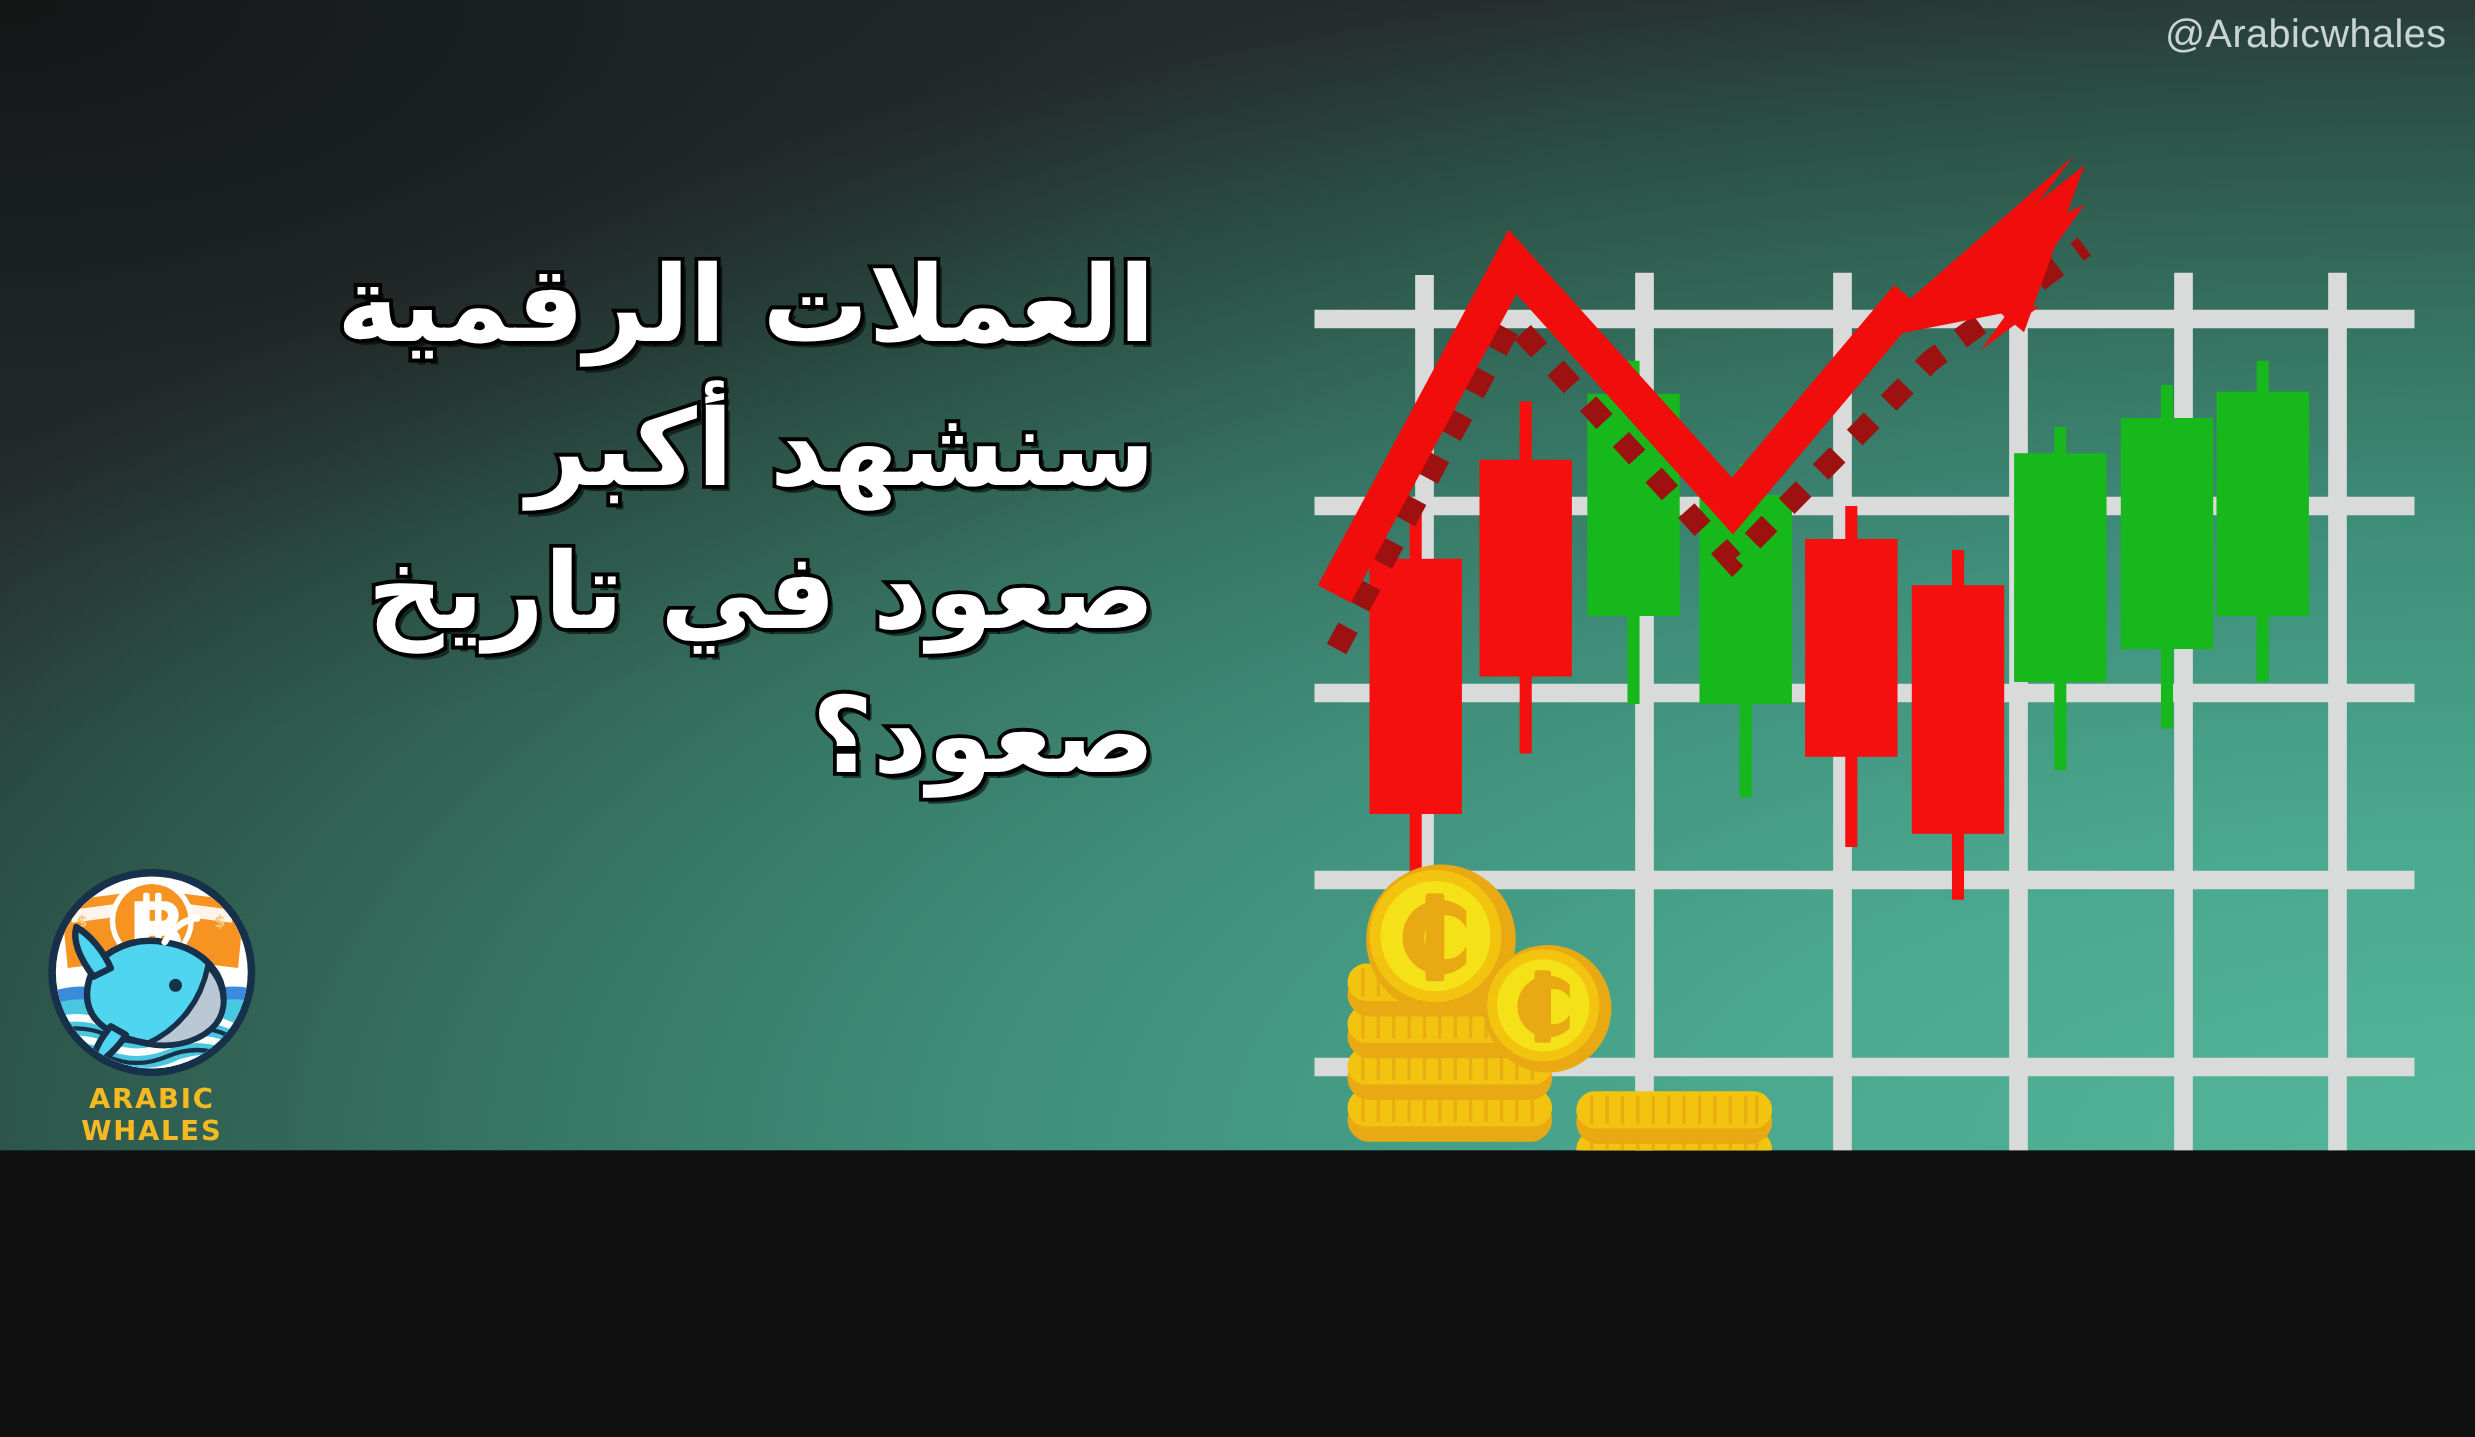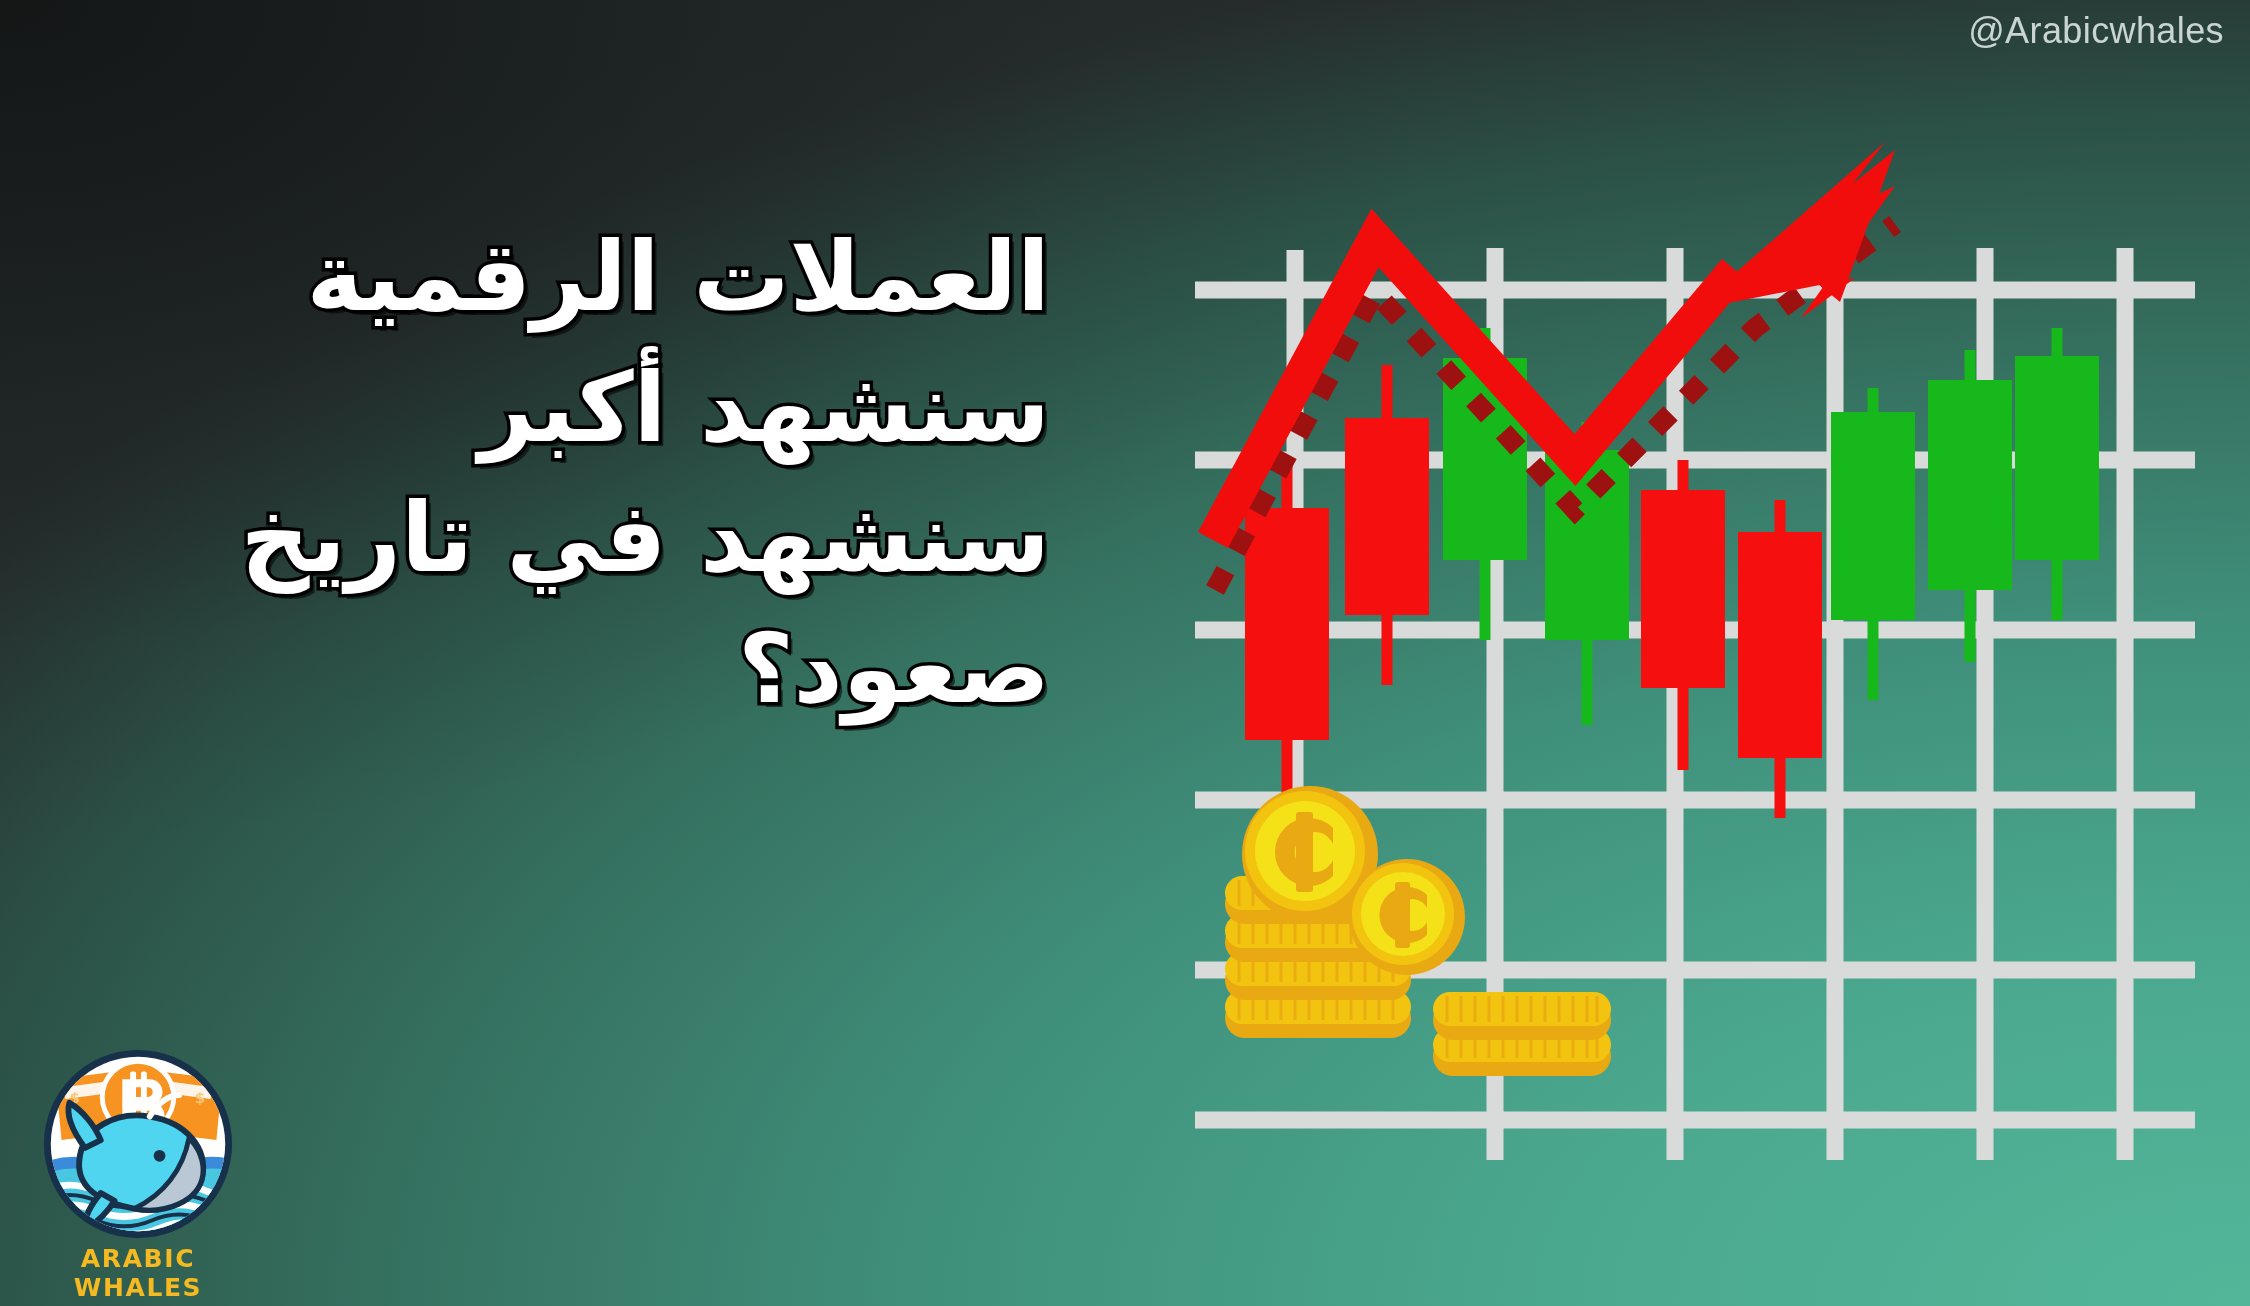"@Arabicwhales" #stage { height: 1306px -> 1046px }
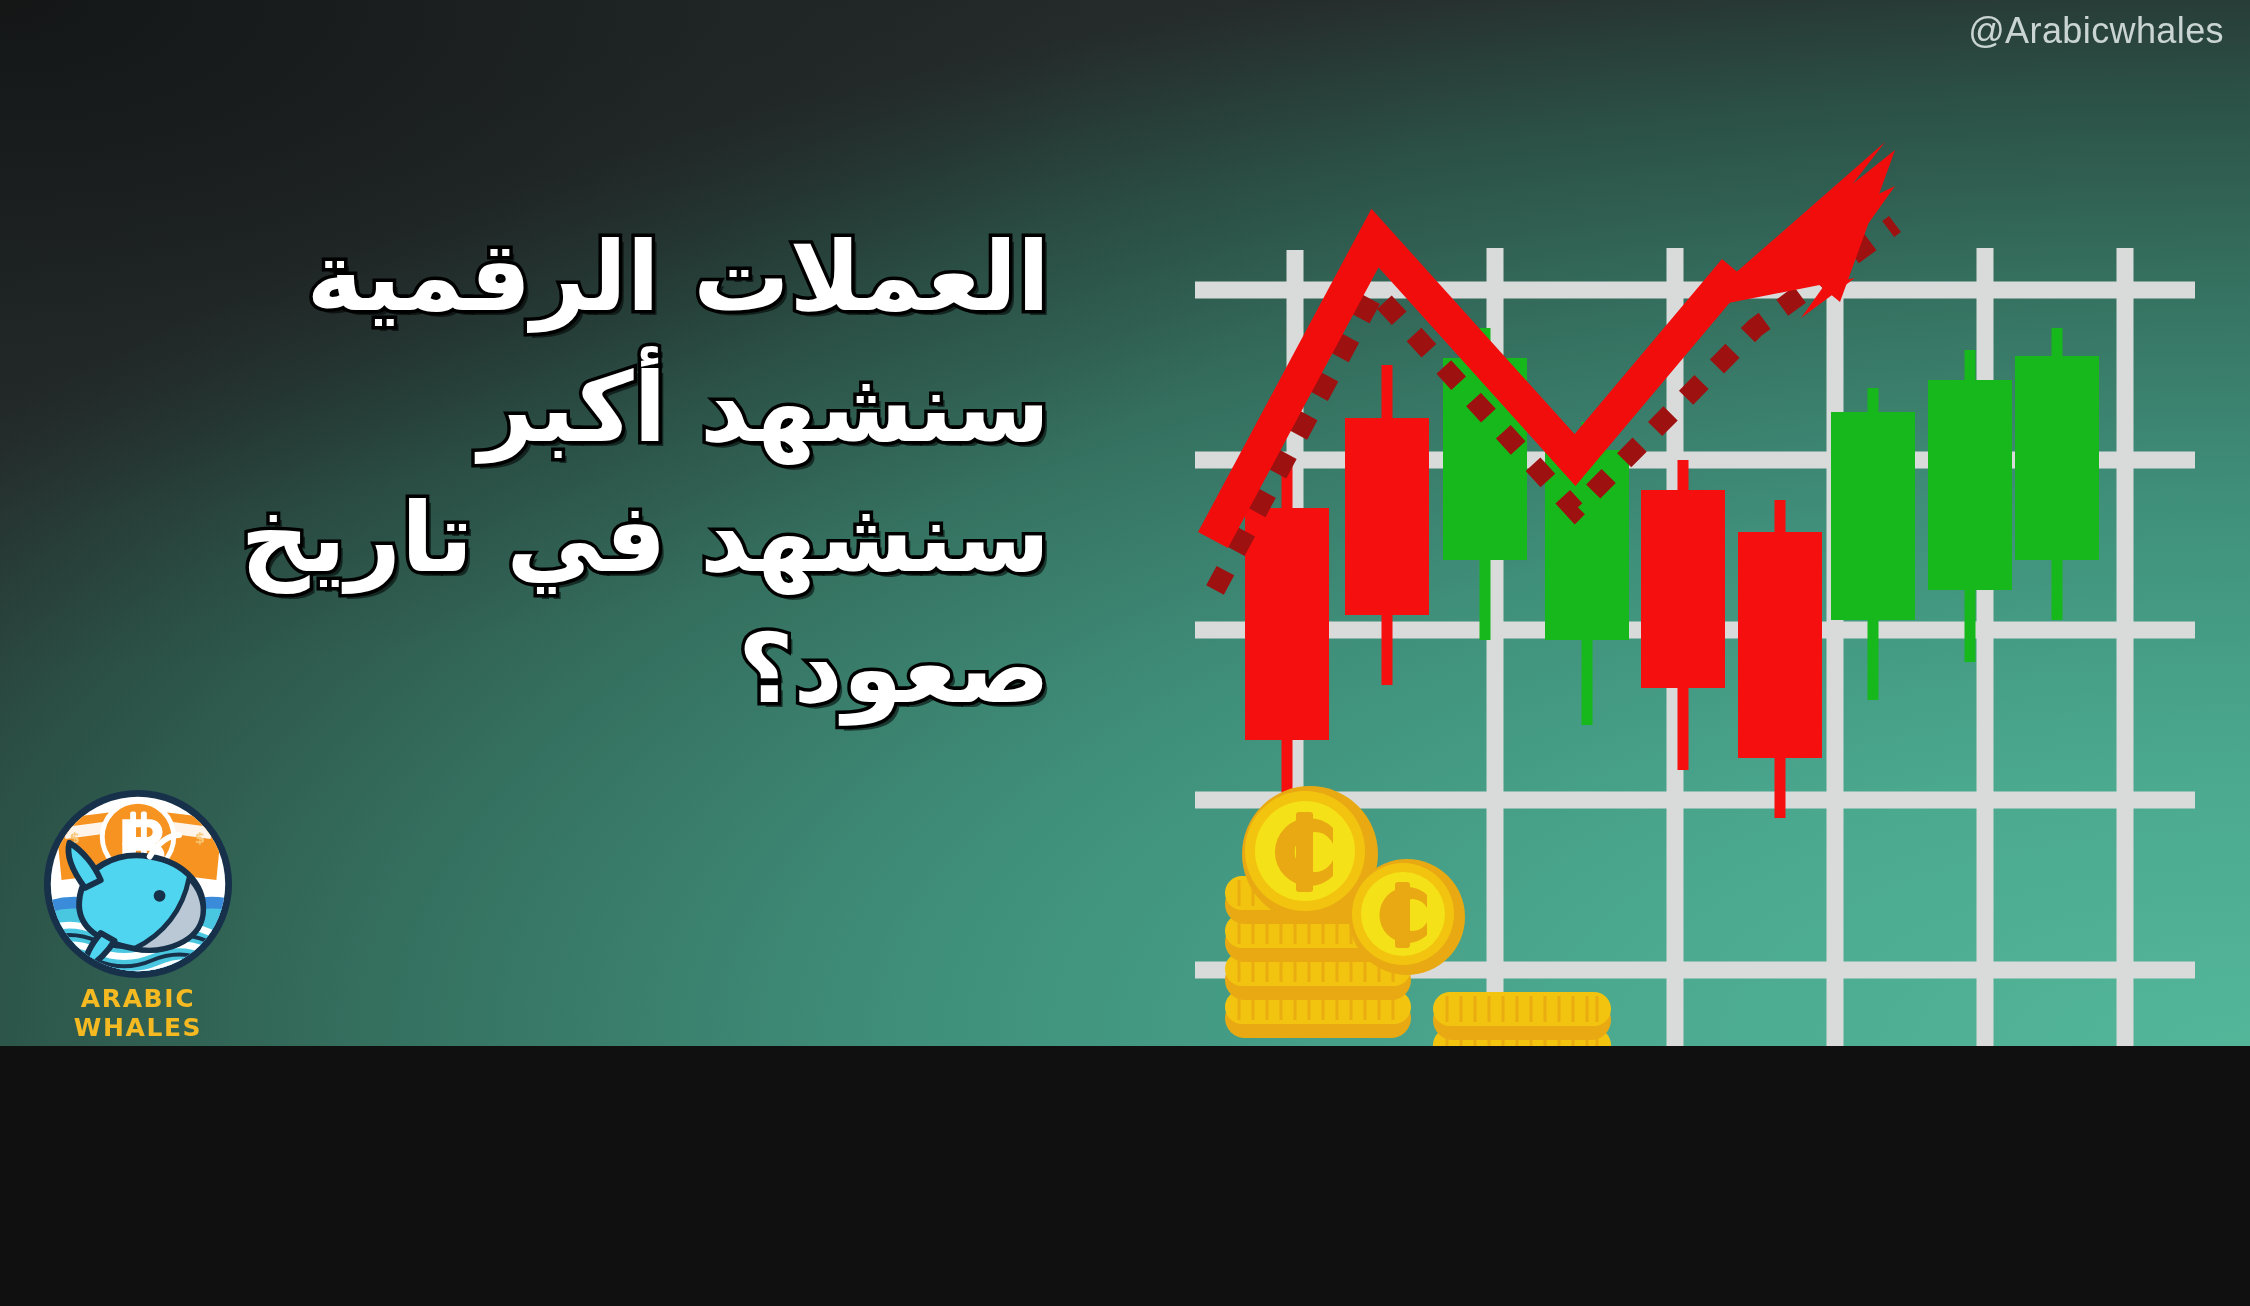"سنشهد في تاريخ" span.ln { text: سنشهد -> صعود }
